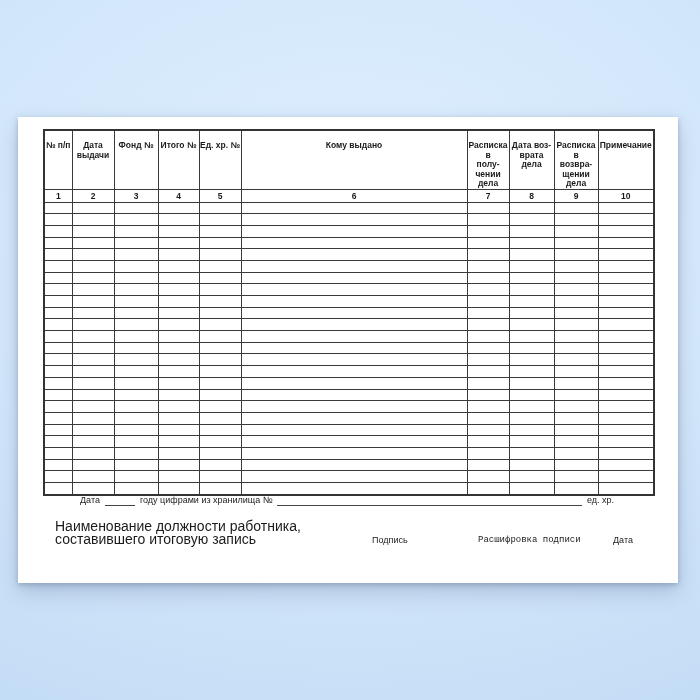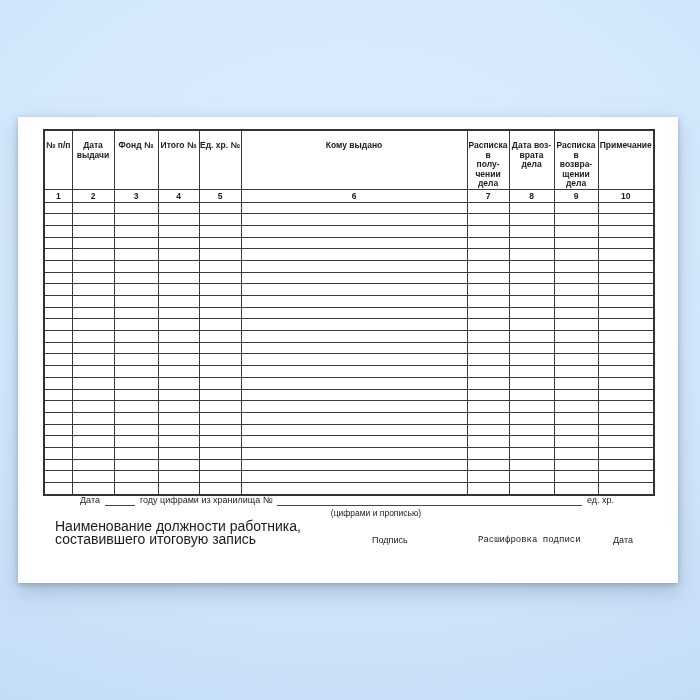"(цифрами и прописью)" div.parenthetical { html: <div>(цифрами и прописью)</div> -> none }
